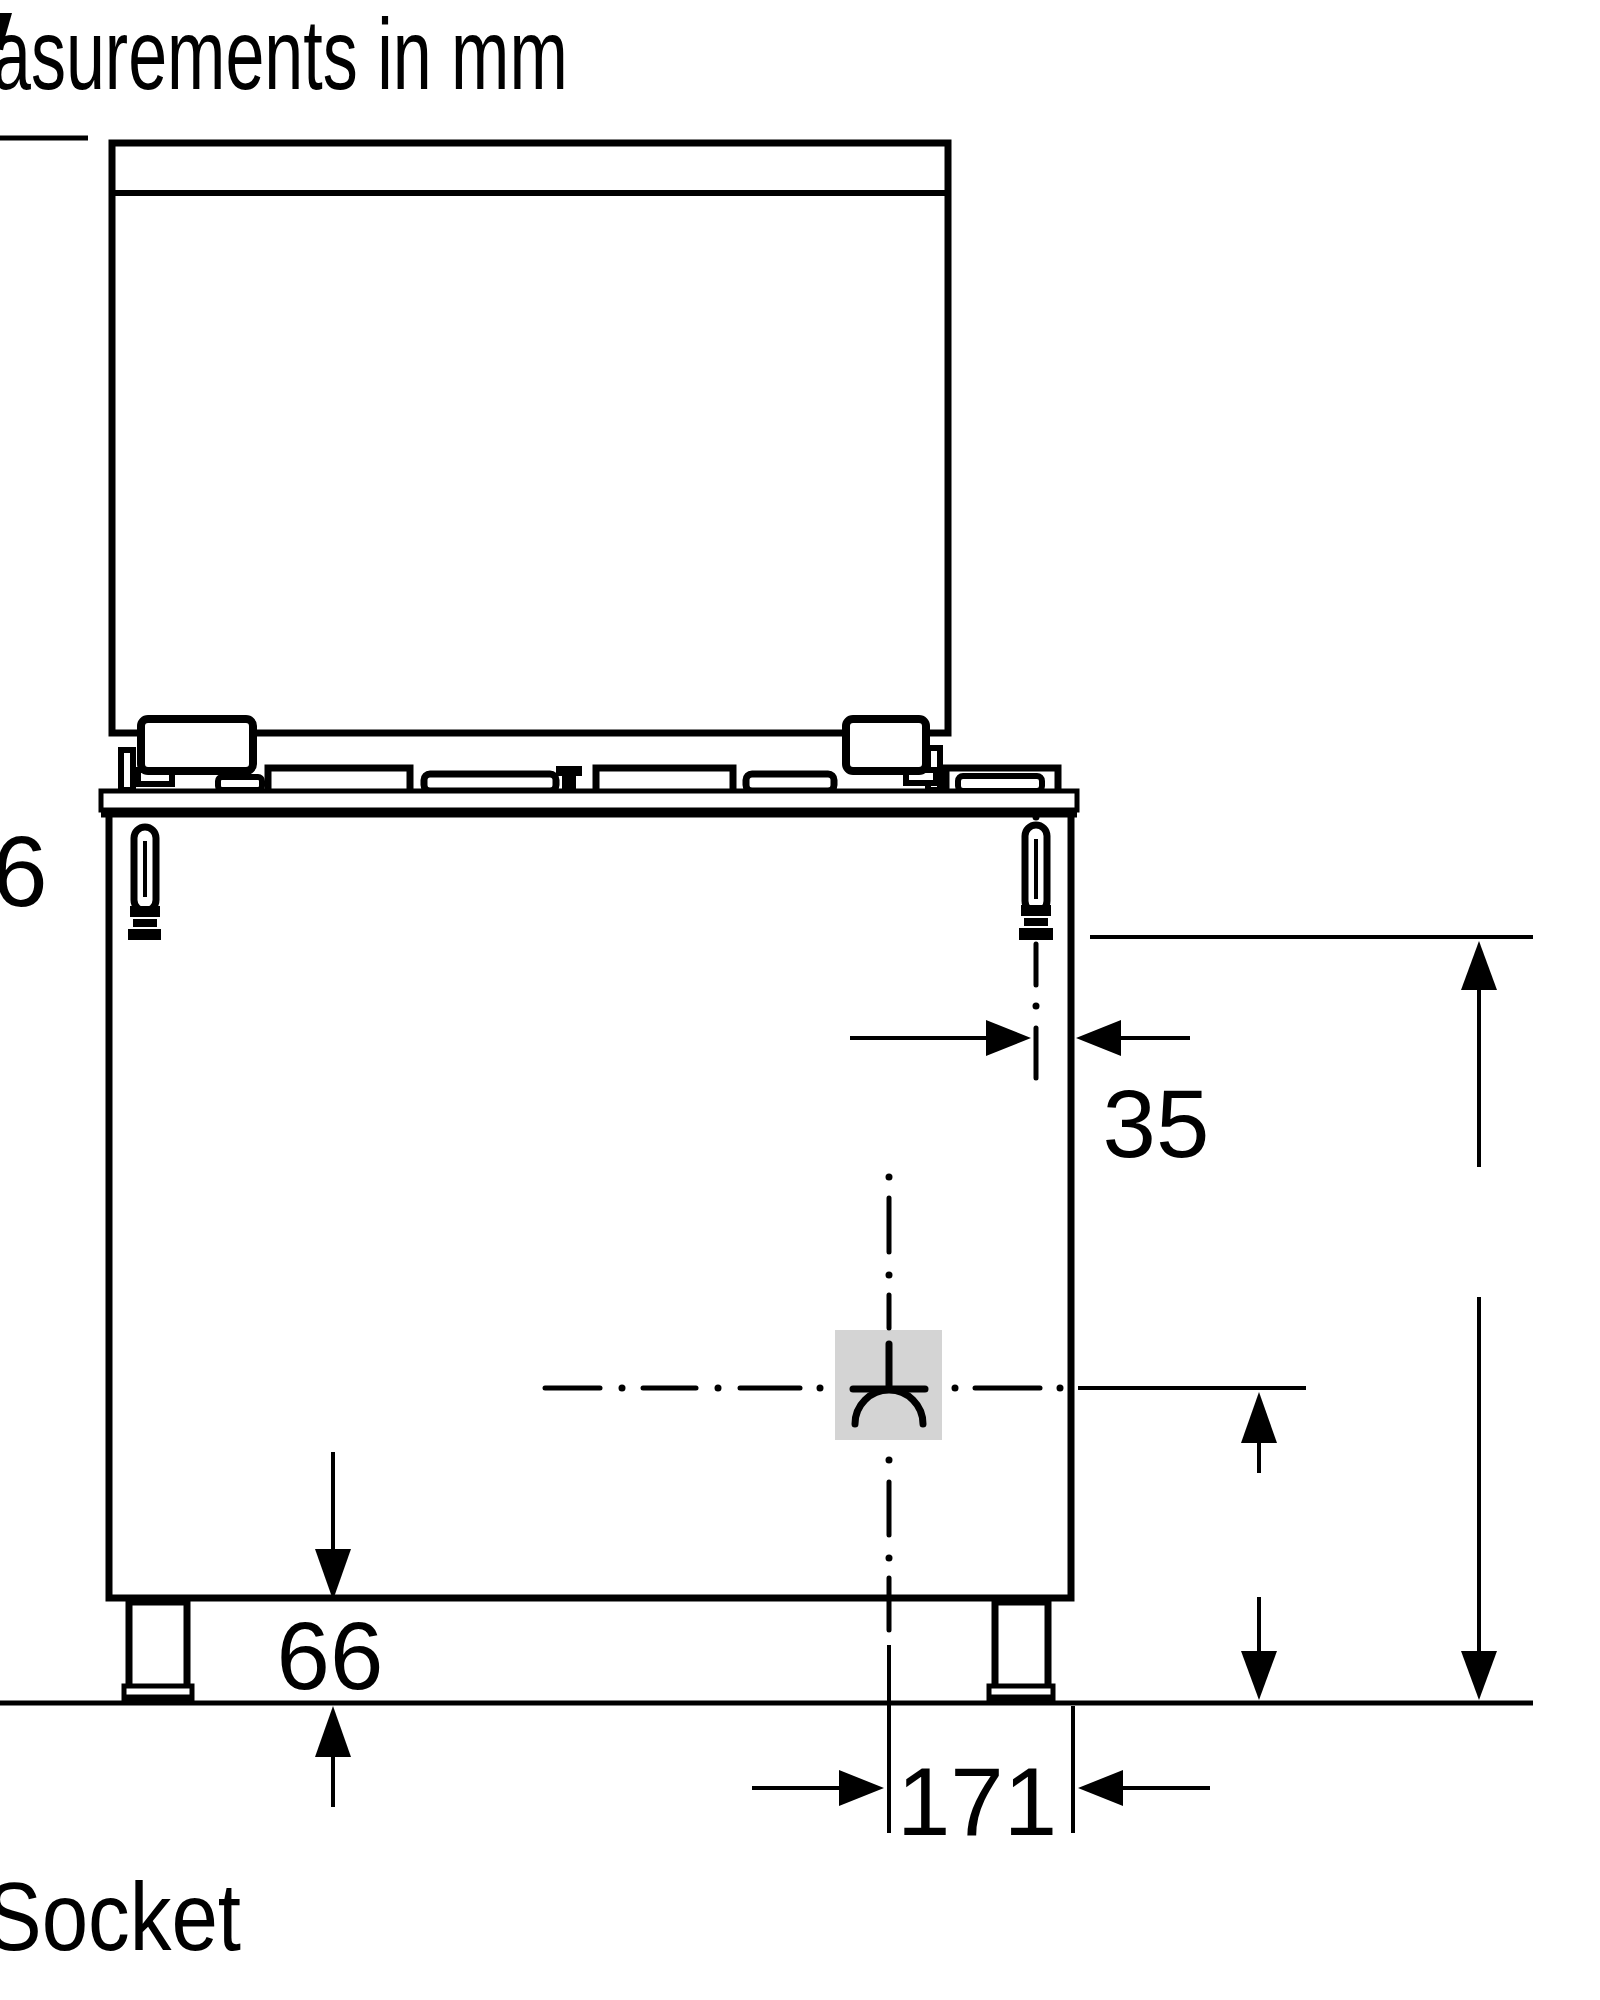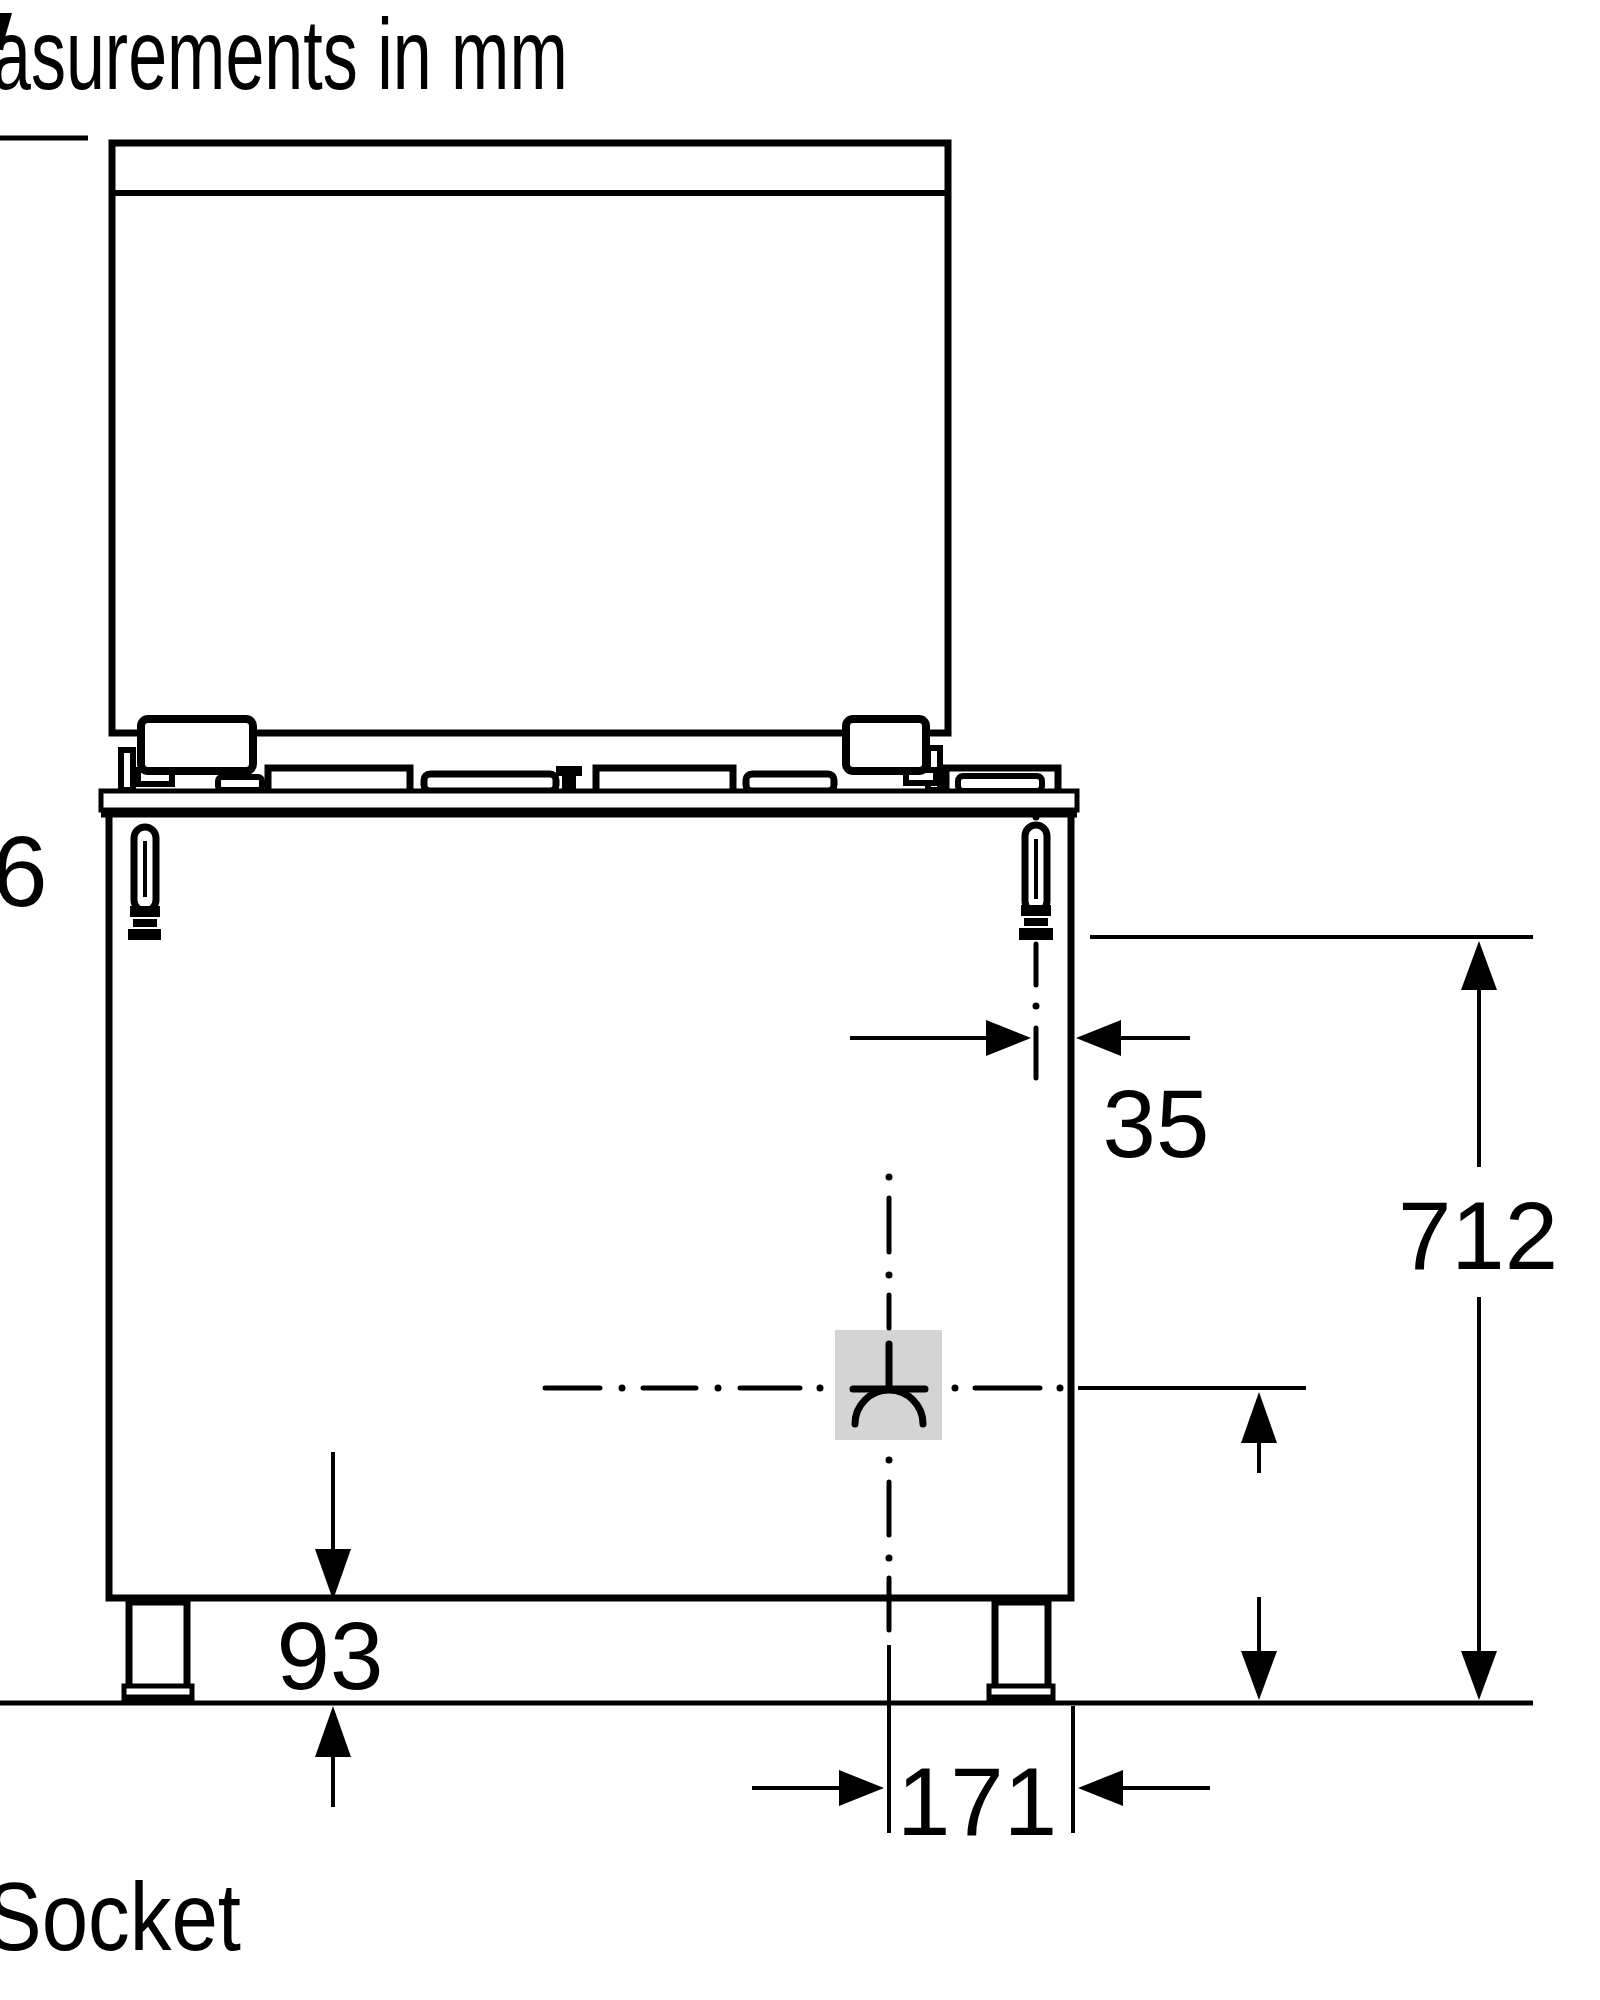"712" div.label { html: <div>712</div> -> none }
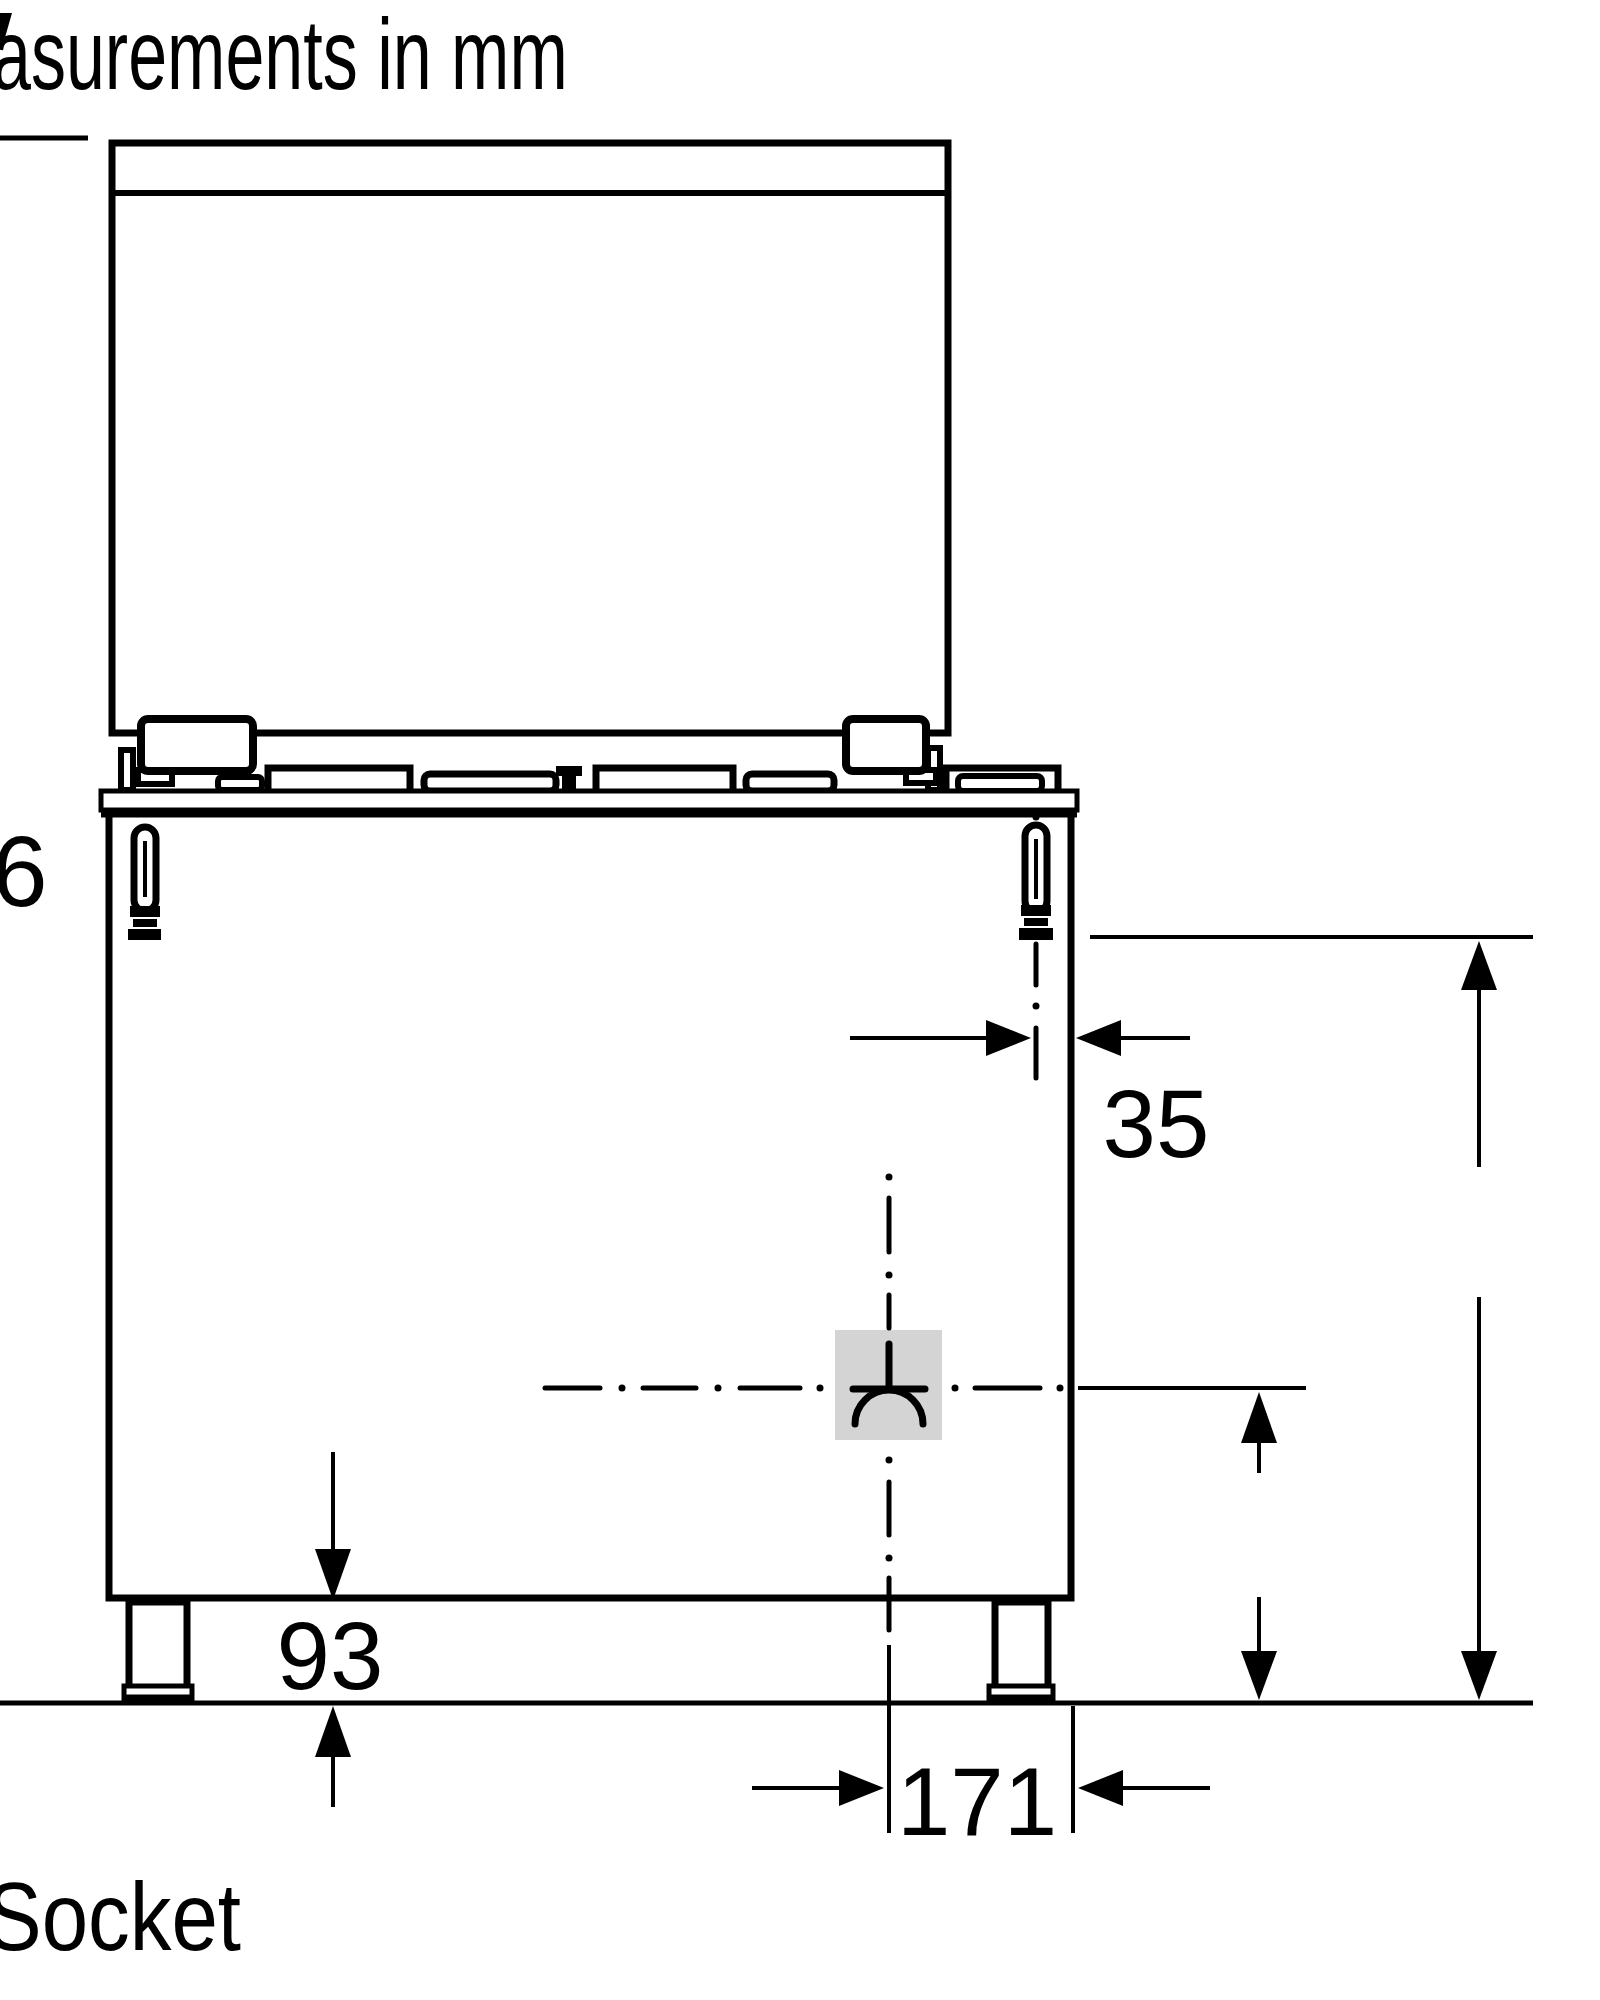"93" div.label { text: 93 -> 66 }
